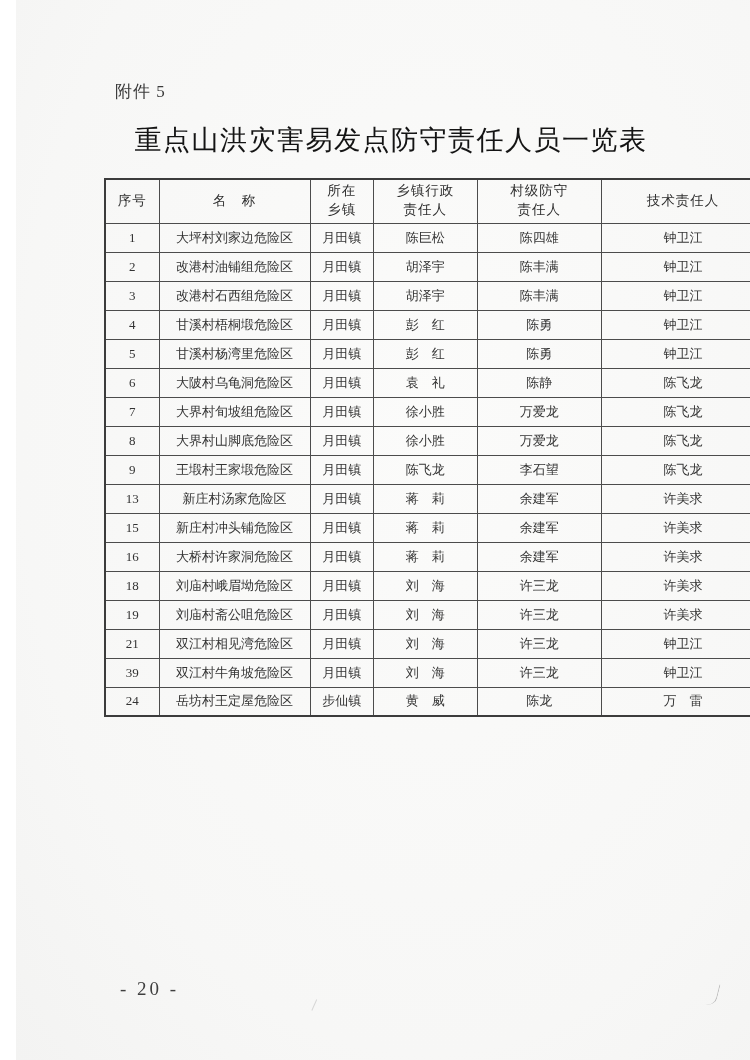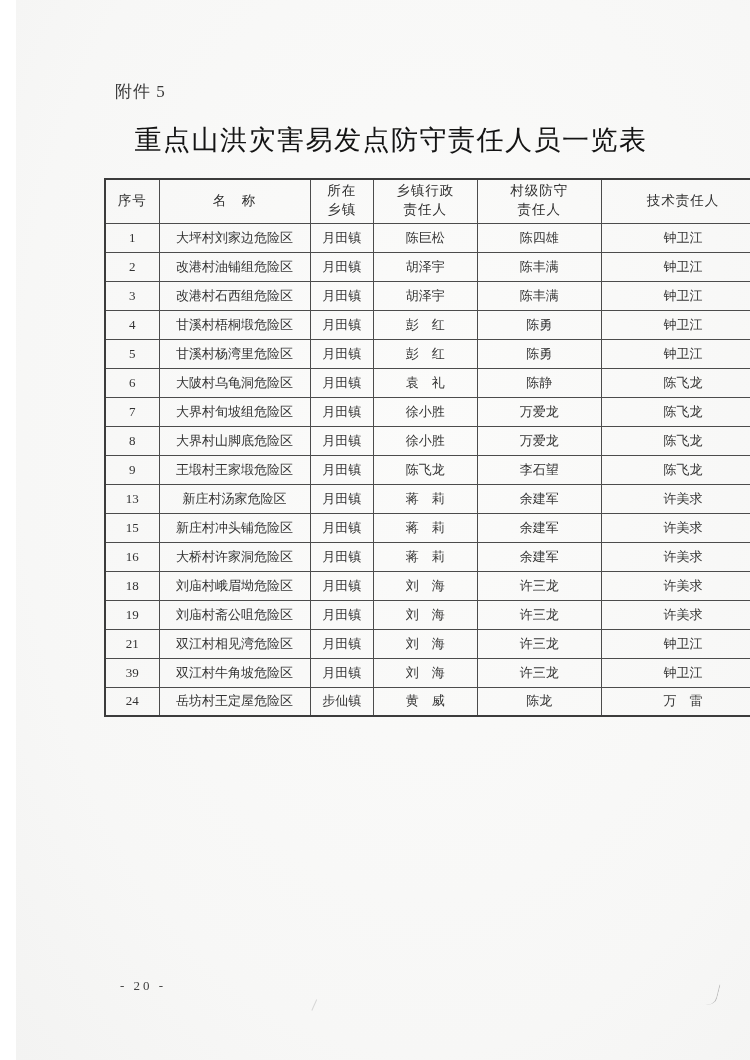"- 20 -" .page-number { font-size: 13px -> 19px }
